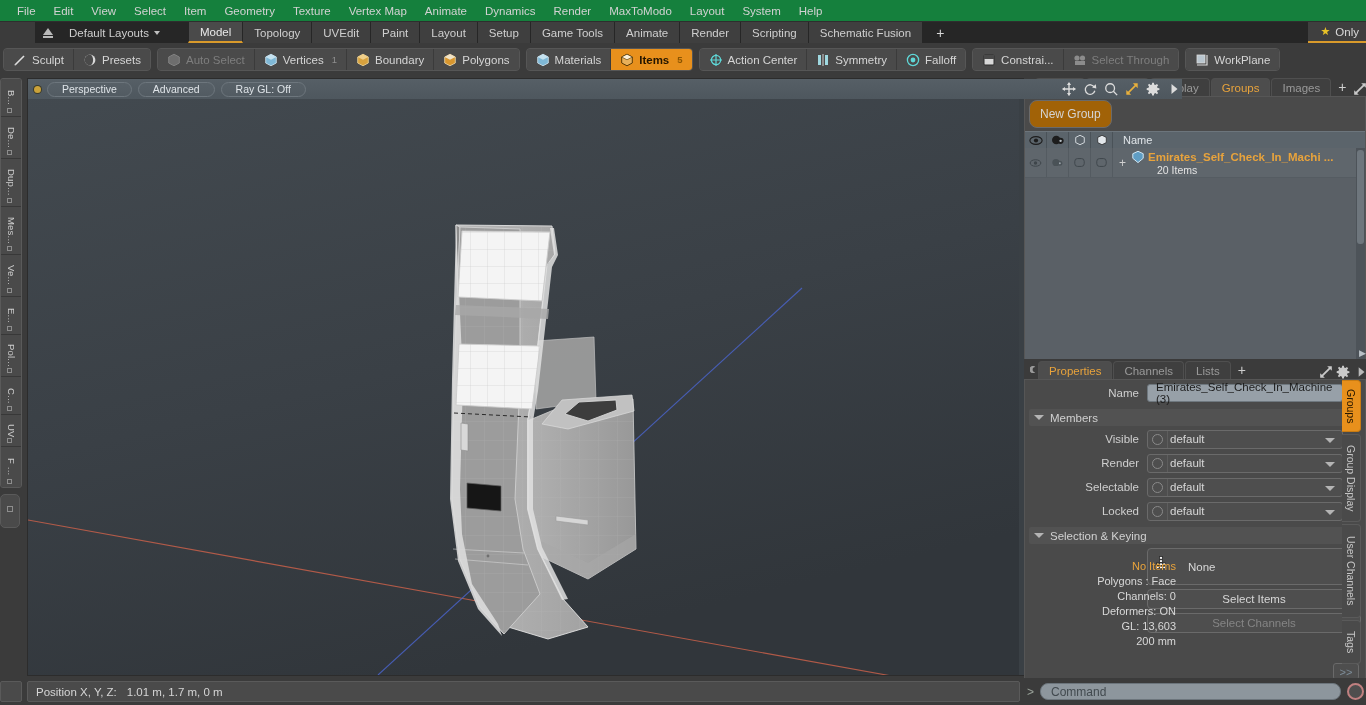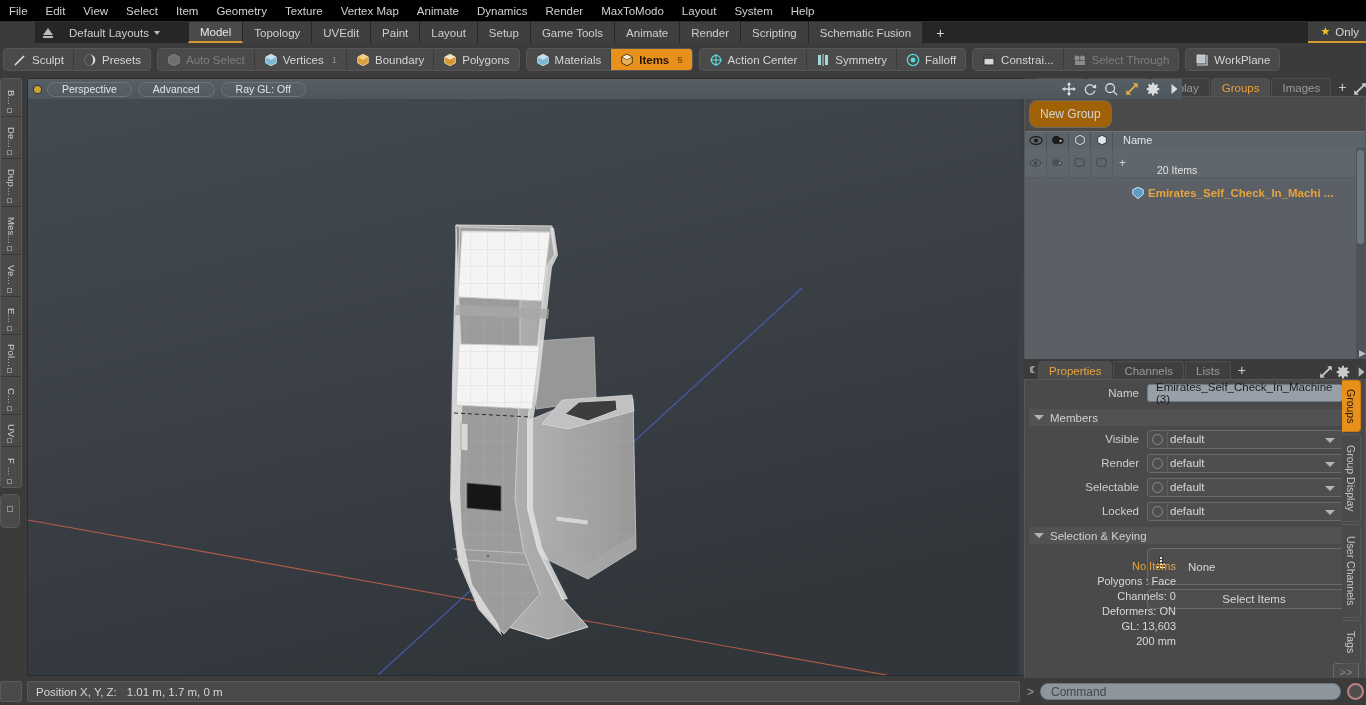"File" .menubar { background: #000000 -> #15803d; padding-left: none -> 8px }
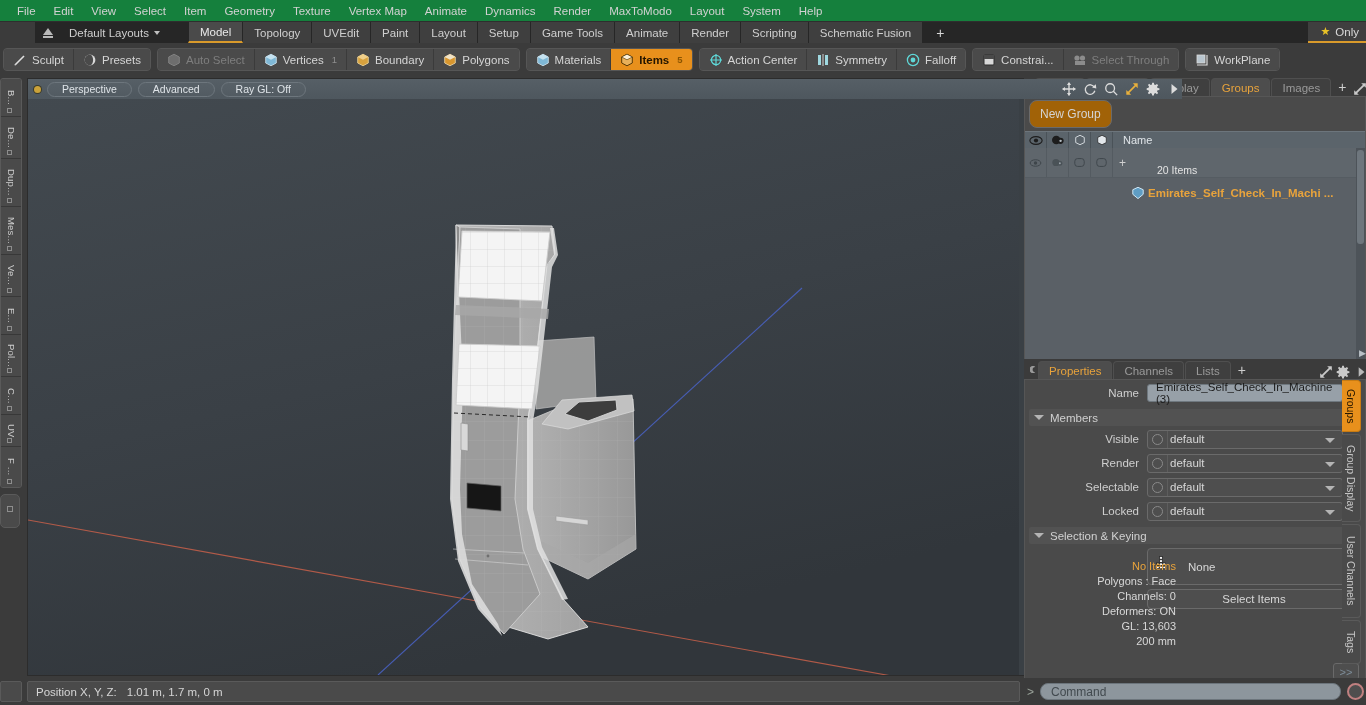"Emirates_Self_Check_In_Machi ..." .lrow .title { margin-top: 36px -> none }
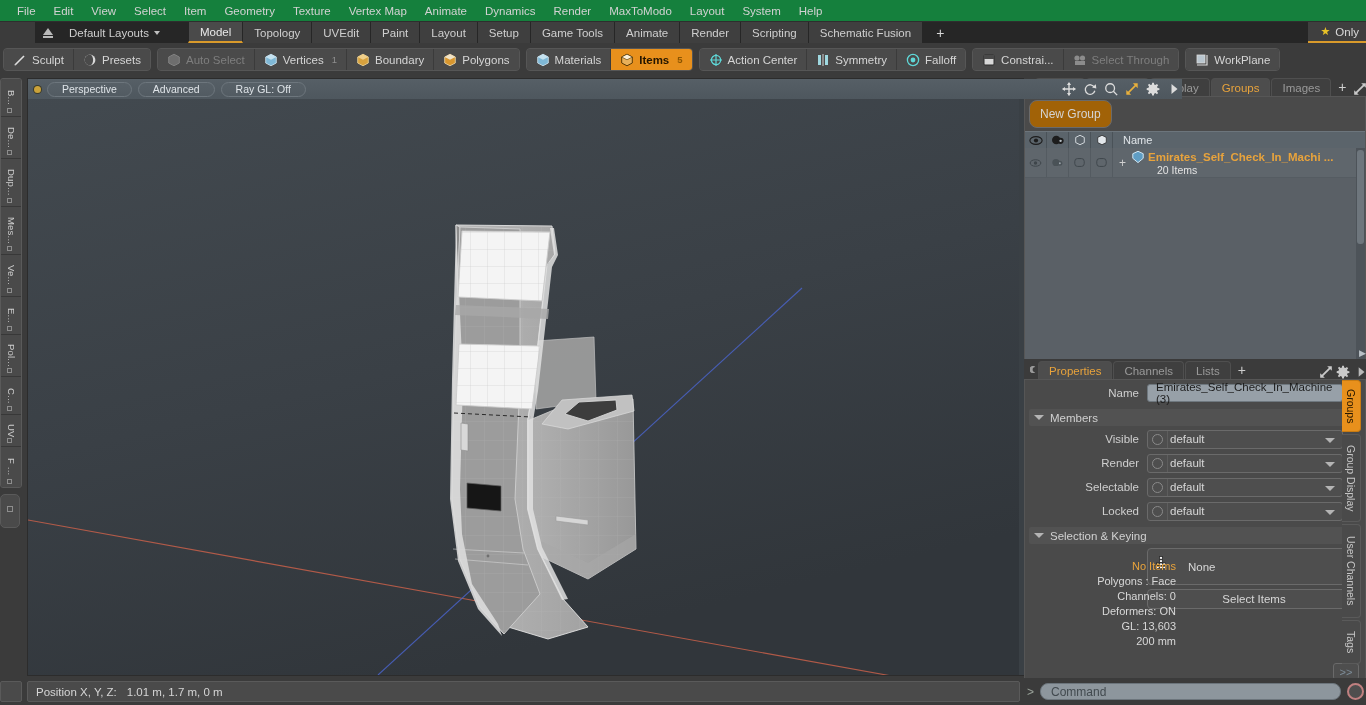"Select Channels" div.wbtn { html: none -> <div>Select Channels</div> }
